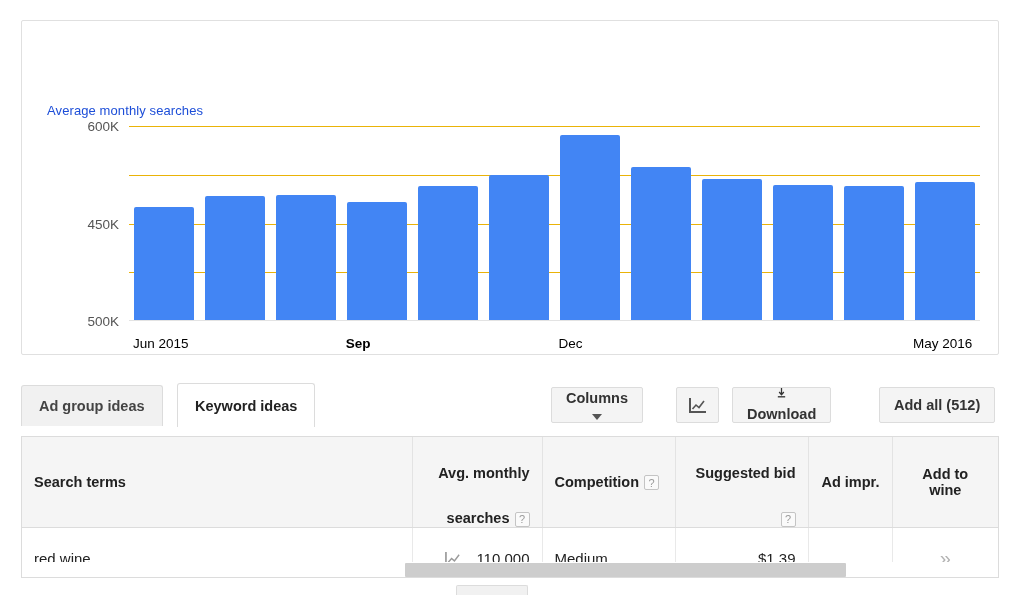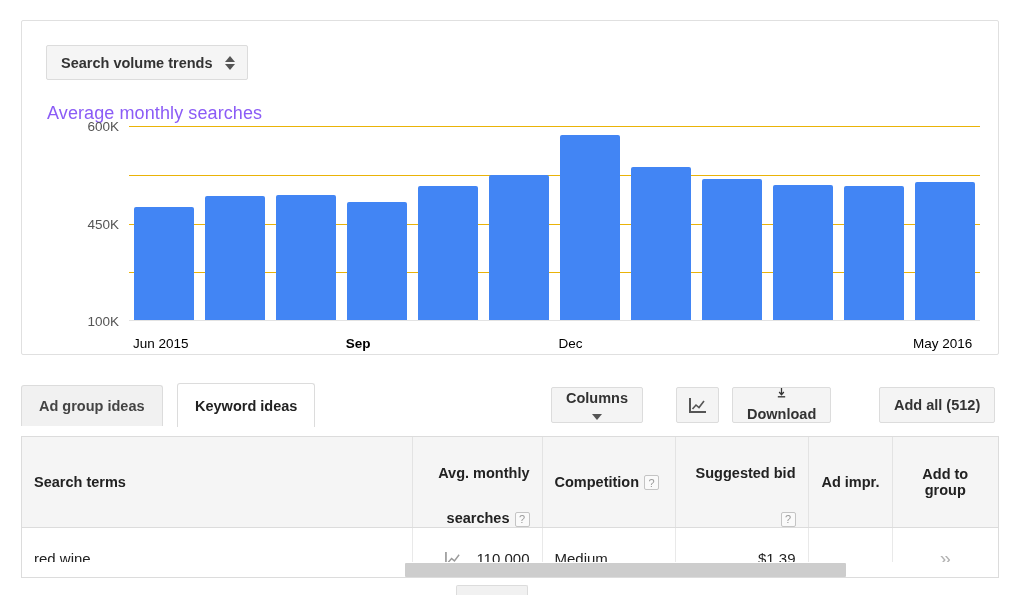"Search volume trends" div.trend-select { html: <div> <span>Search volume trends</span> <span> <i></i> <i></i> </span> </div> -> none }
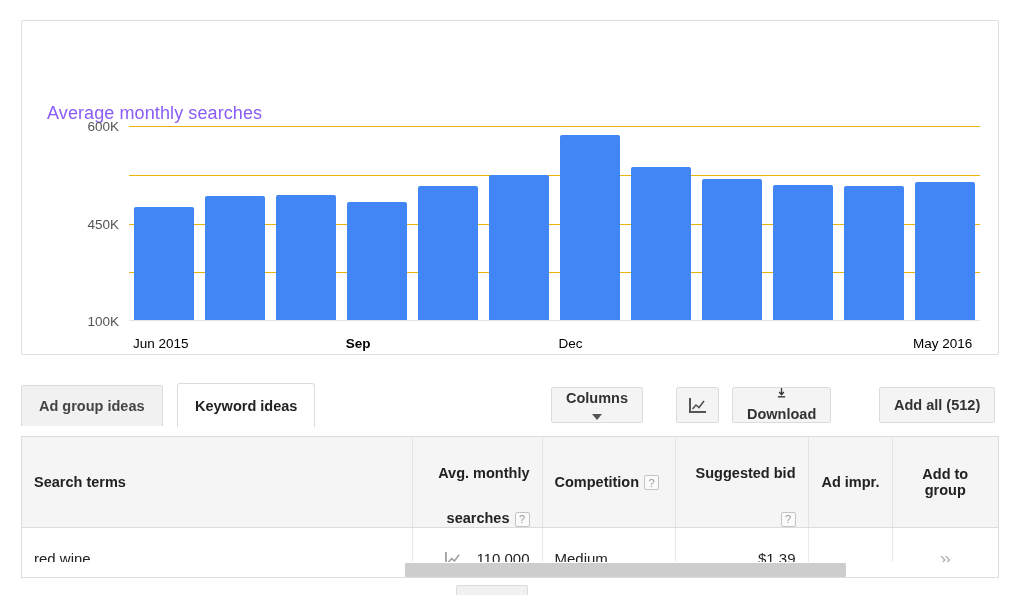"Average monthly searches" .chart-title { color: #8b5cf6 -> #1d4ed8; font-size: 18px -> 13px }
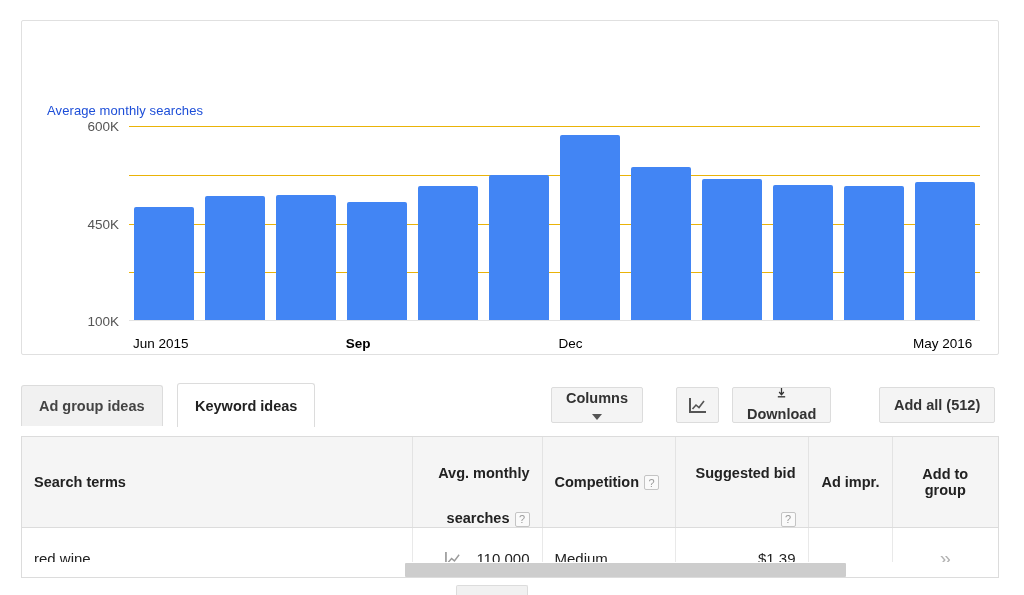"100K" div.ytick { text: 100K -> 500K }
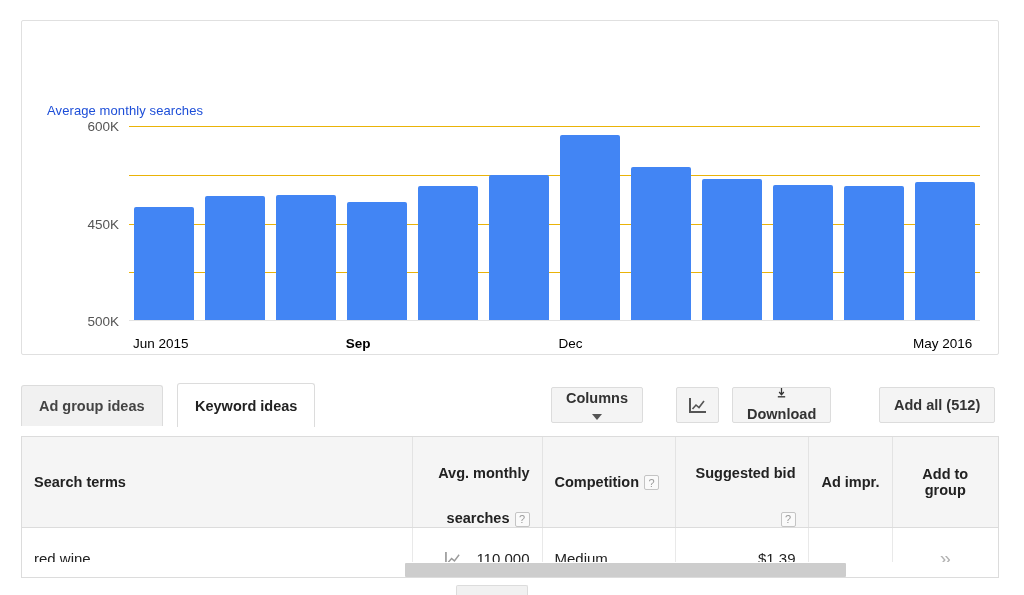"Add to group" span { text: group -> wine }
